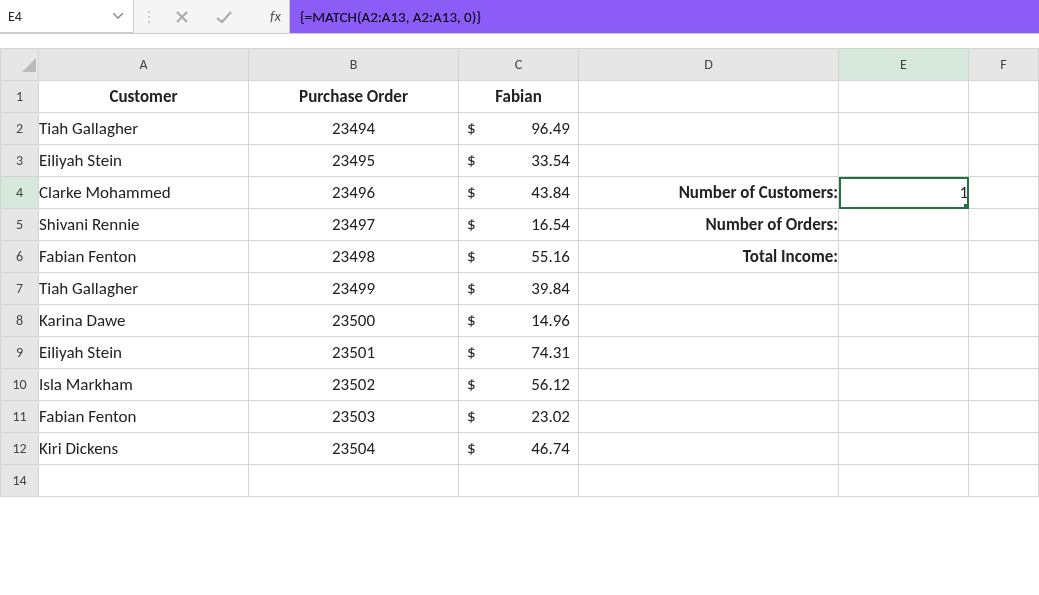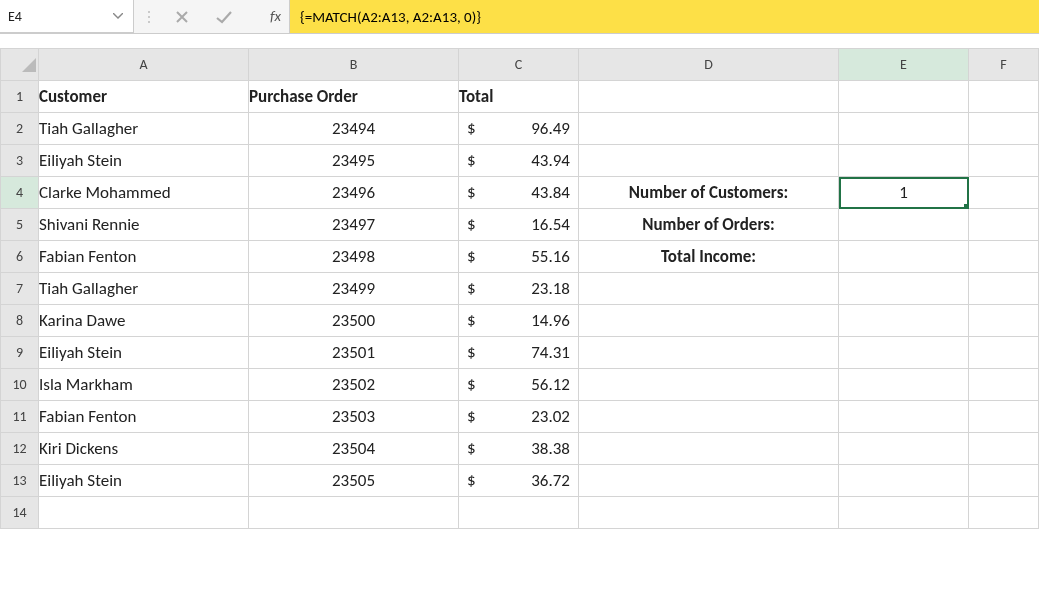"{=MATCH(A2:A13, A2:A13, 0)}" .formula-input { background: #fde047 -> #8b5cf6 }
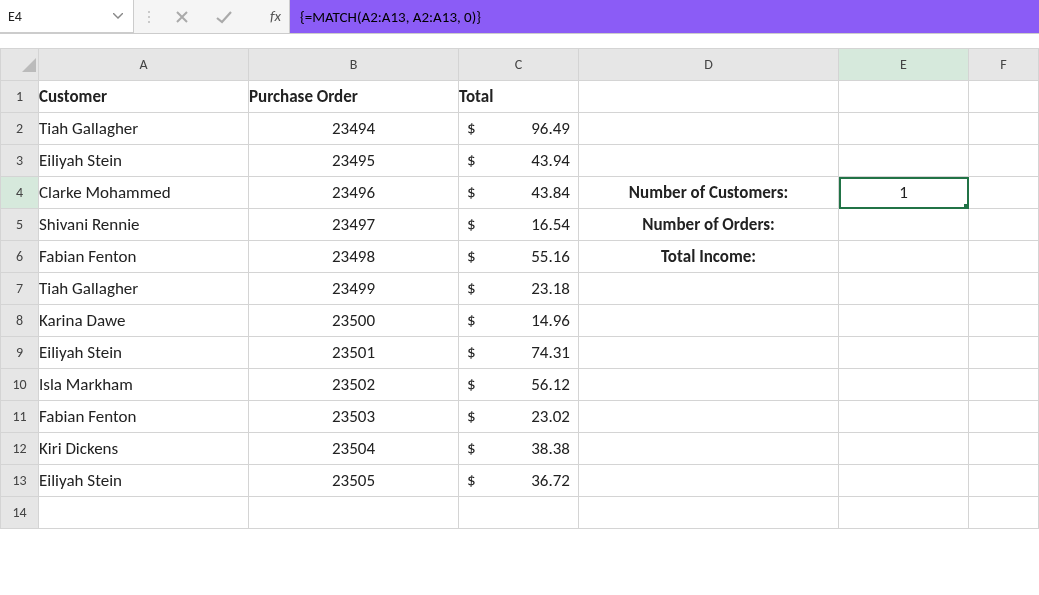"Customer" .cell.head { text-align: left -> center }
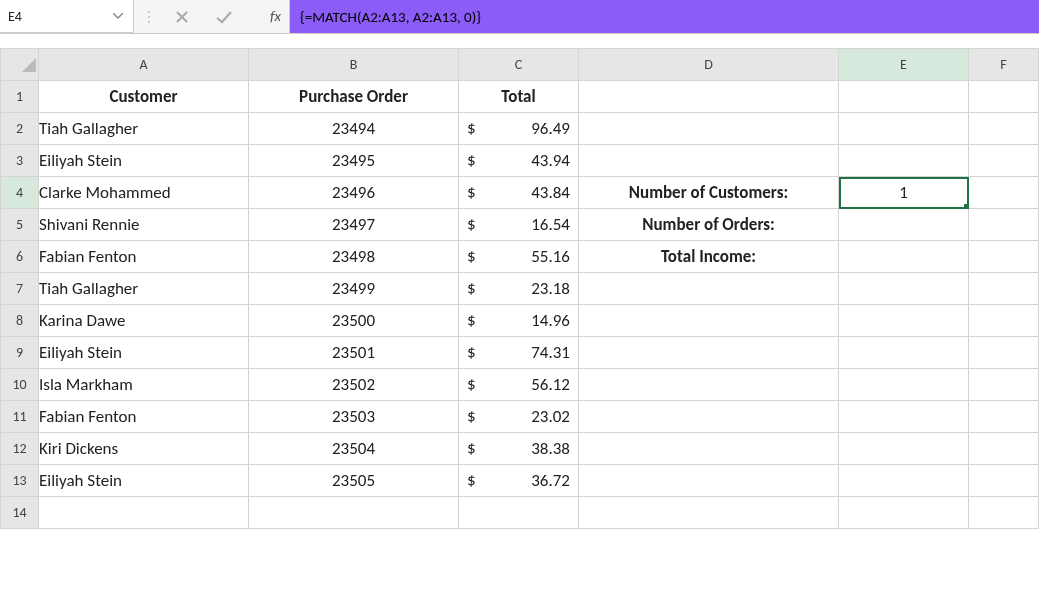"Total" td.cell { text: Total -> Fabian }
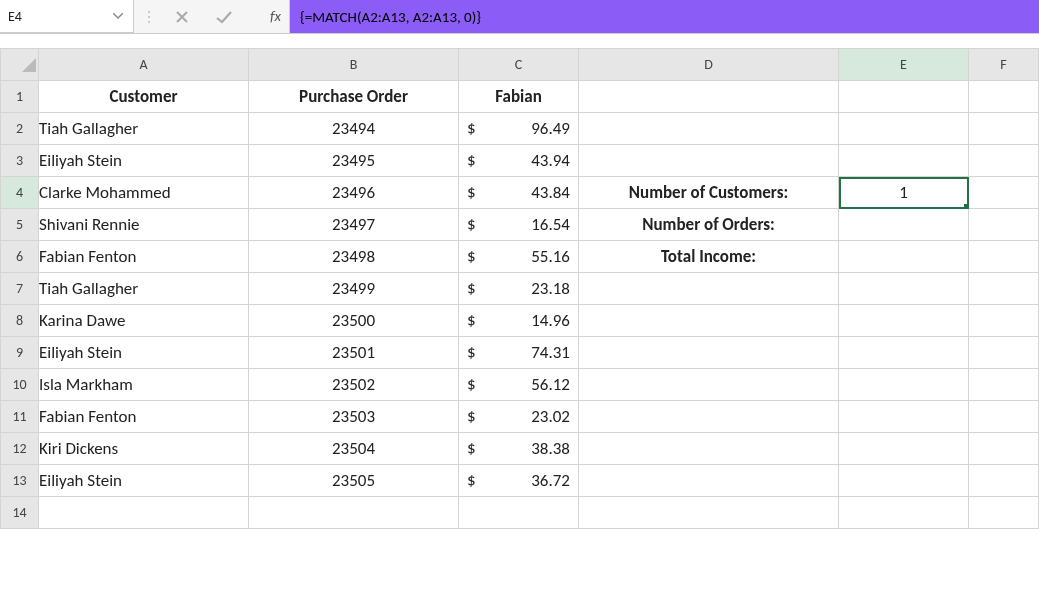"43.94" span { text: 43.94 -> 33.54 }
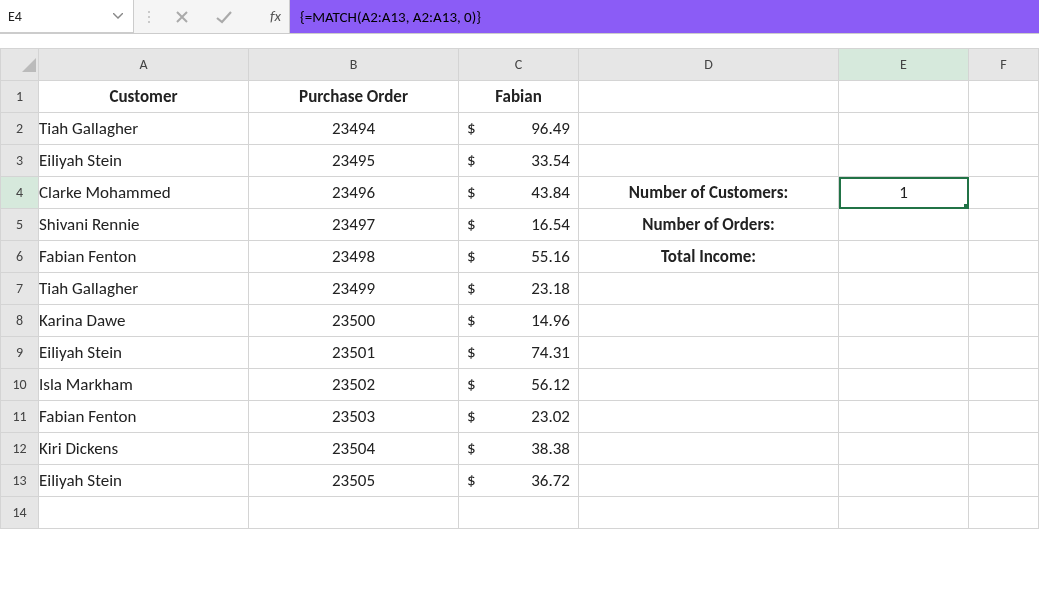"Number of Customers:" .cell.right { text-align: center -> right }
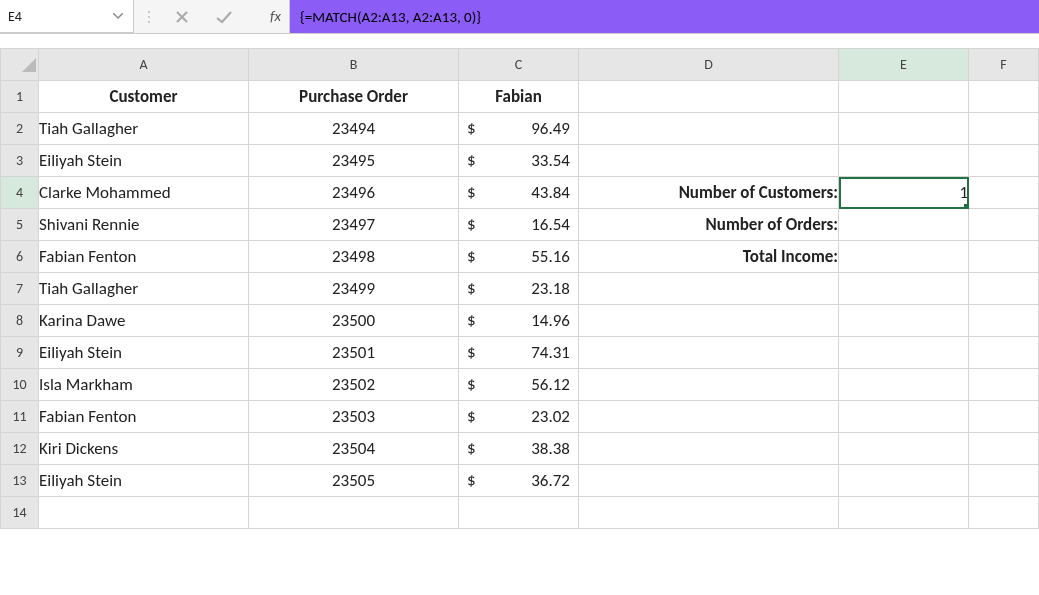"23.18" span { text: 23.18 -> 39.84 }
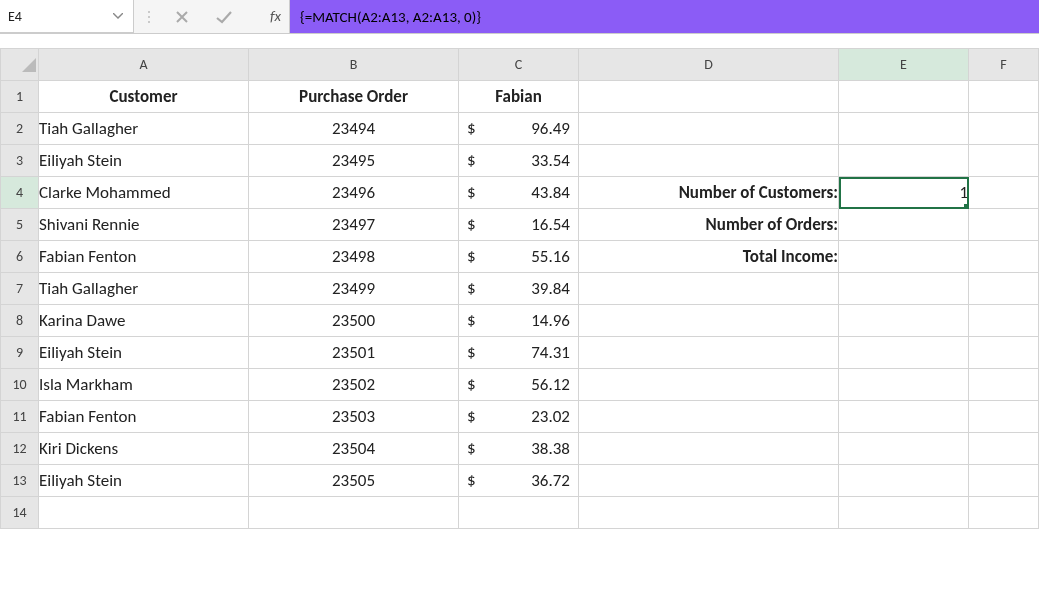"38.38" span { text: 38.38 -> 46.74 }
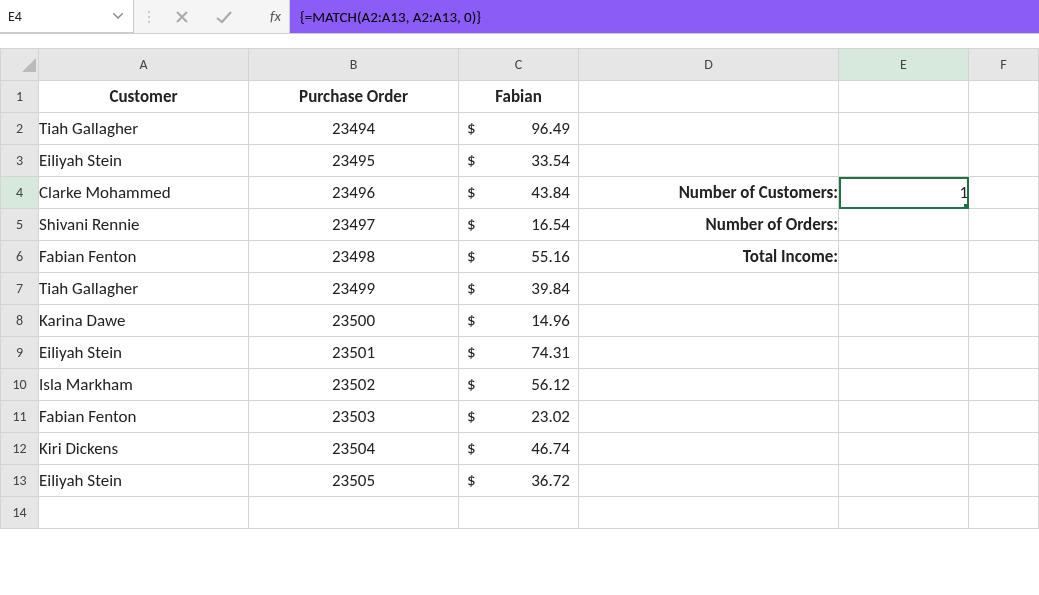"13" tr { html: <tr> <th>13</th> <td>Eiliyah Stein</td> <td>23505</td> <td> <div> <span>$</span> <span>36.72</span> </div> </td> <td></td> <td></td> <td></td> </tr> -> none }
